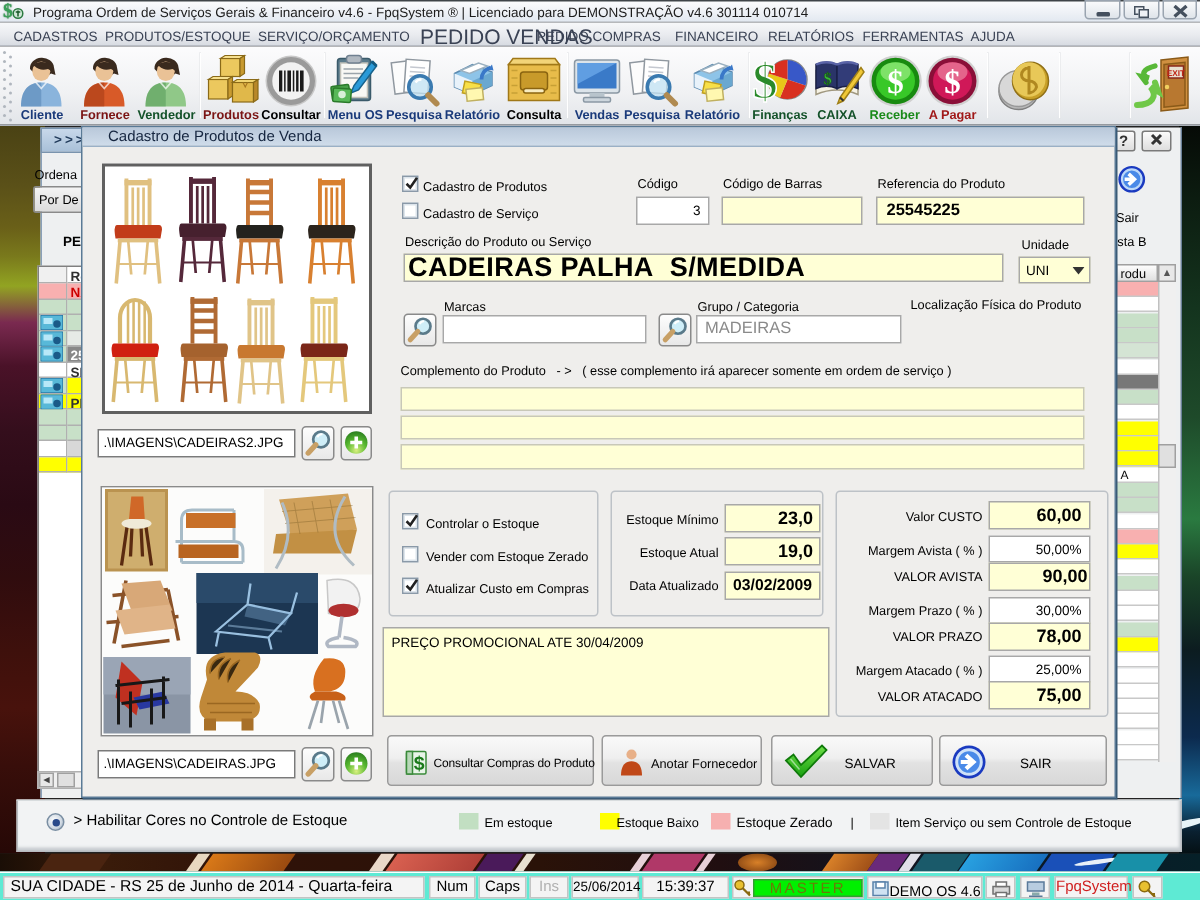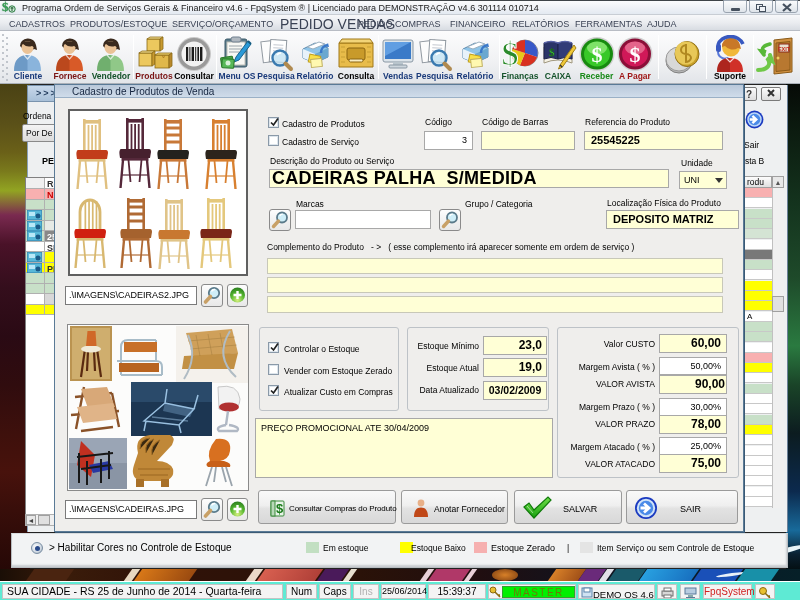"Suporte" div.tbtn { html: <div> <svg> <ellipse></ellipse> <path></path> <path></path> <rect></rect> <path></path> <circle></circle> <path></path> <path></path> <path></path> </svg> <div>Suporte</div> </div> -> none }
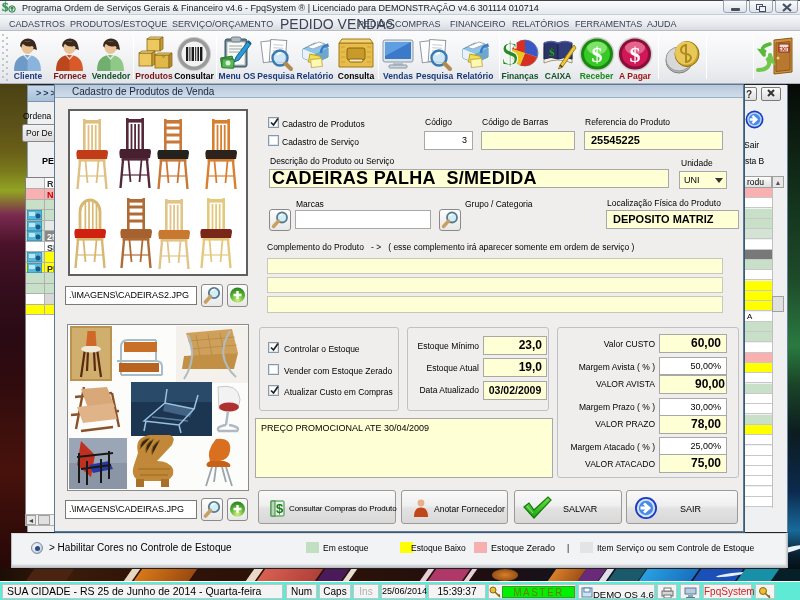"MADEIRAS" div.wfld { html: none -> <div>MADEIRAS</div> }
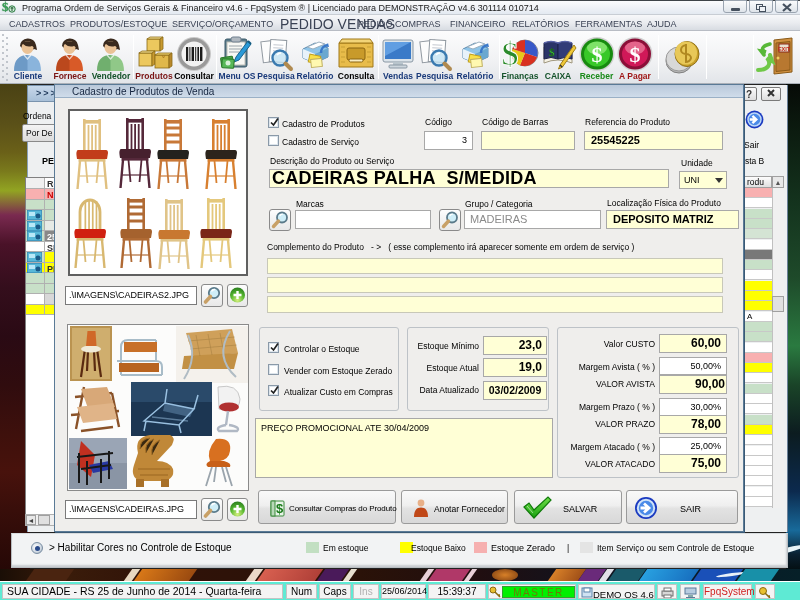"DEPOSITO MATRIZ" div.fld { html: <div>DEPOSITO MATRIZ</div> -> none }
